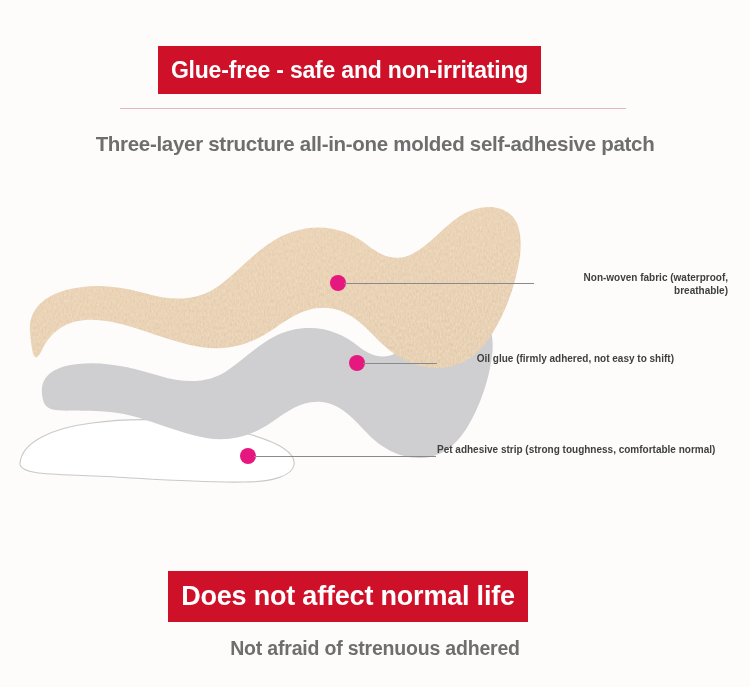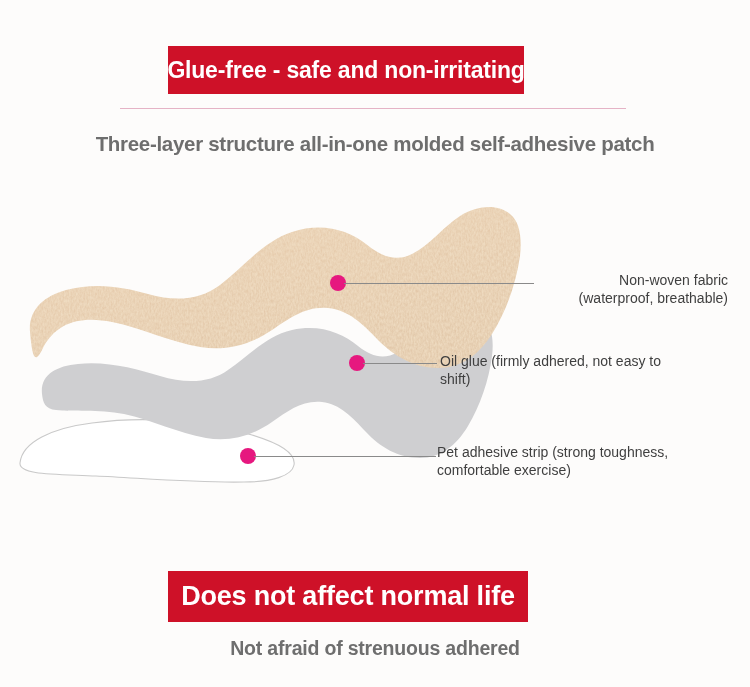"Glue-free - safe and non-irritating" #top-banner { left: 168px -> 158px; width: 356px -> 383px }
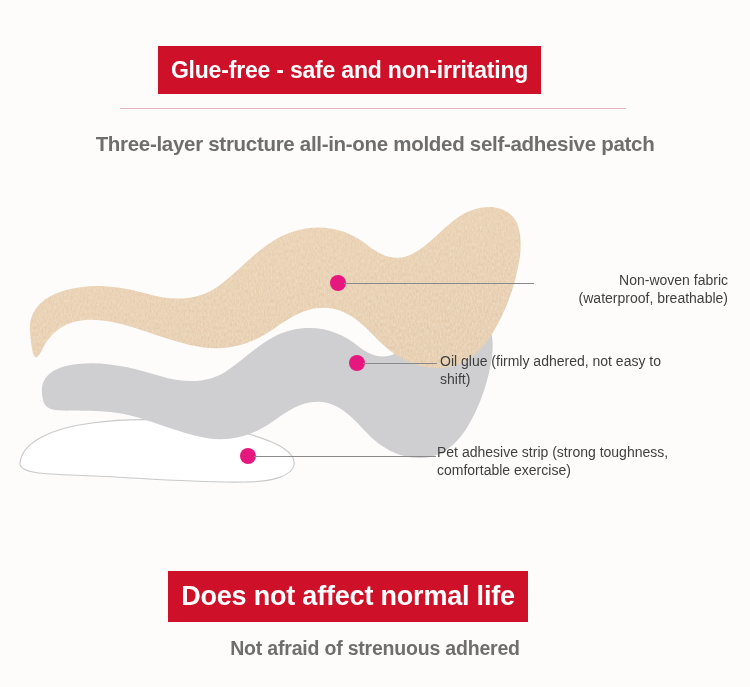"Non-woven fabric (waterproof," .callout-label { font-size: 14px -> 10px; font-weight: normal -> bold }
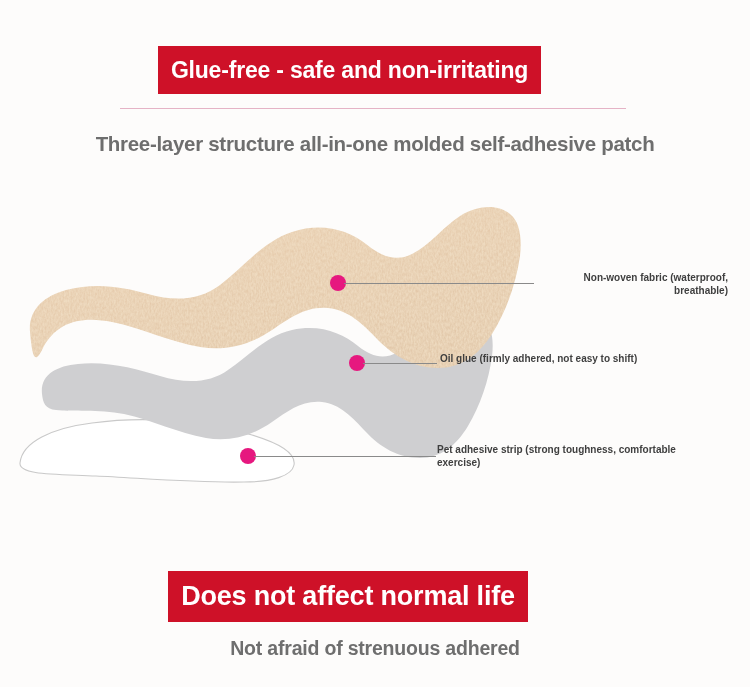"Oil glue (firmly adhered, not" #label-2 { text-align: left -> right }
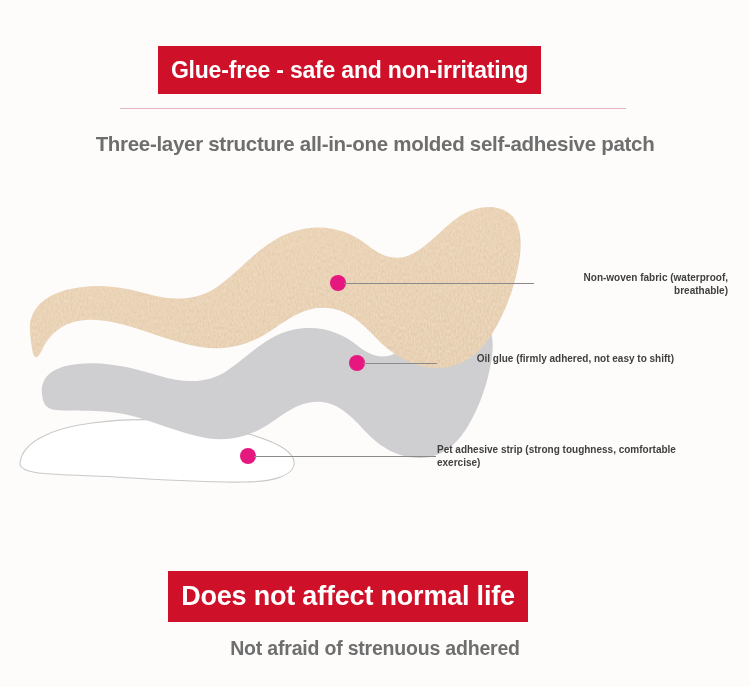"Pet adhesive strip (strong toughness," div.callout-label { text: exercise -> normal }
